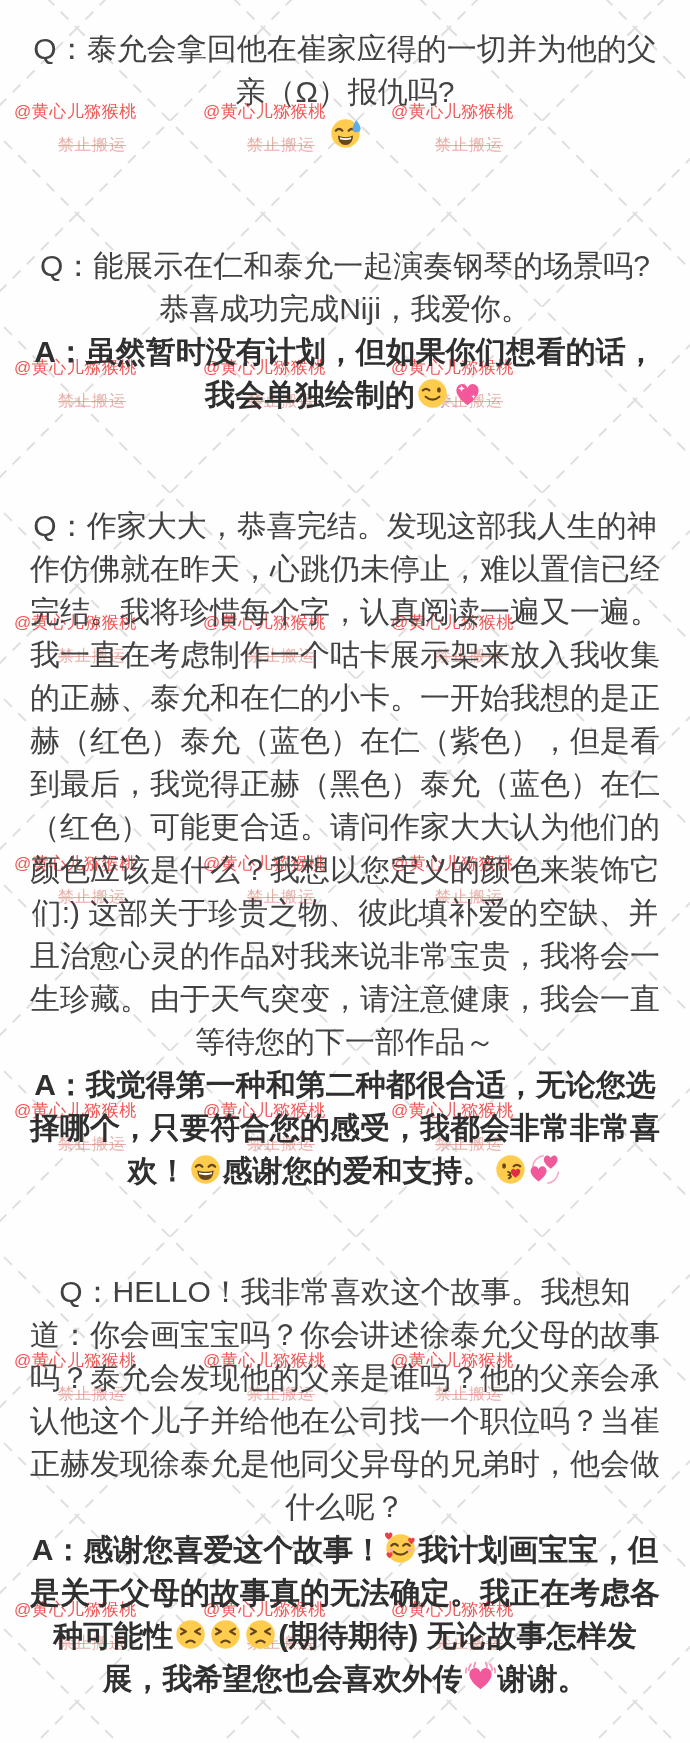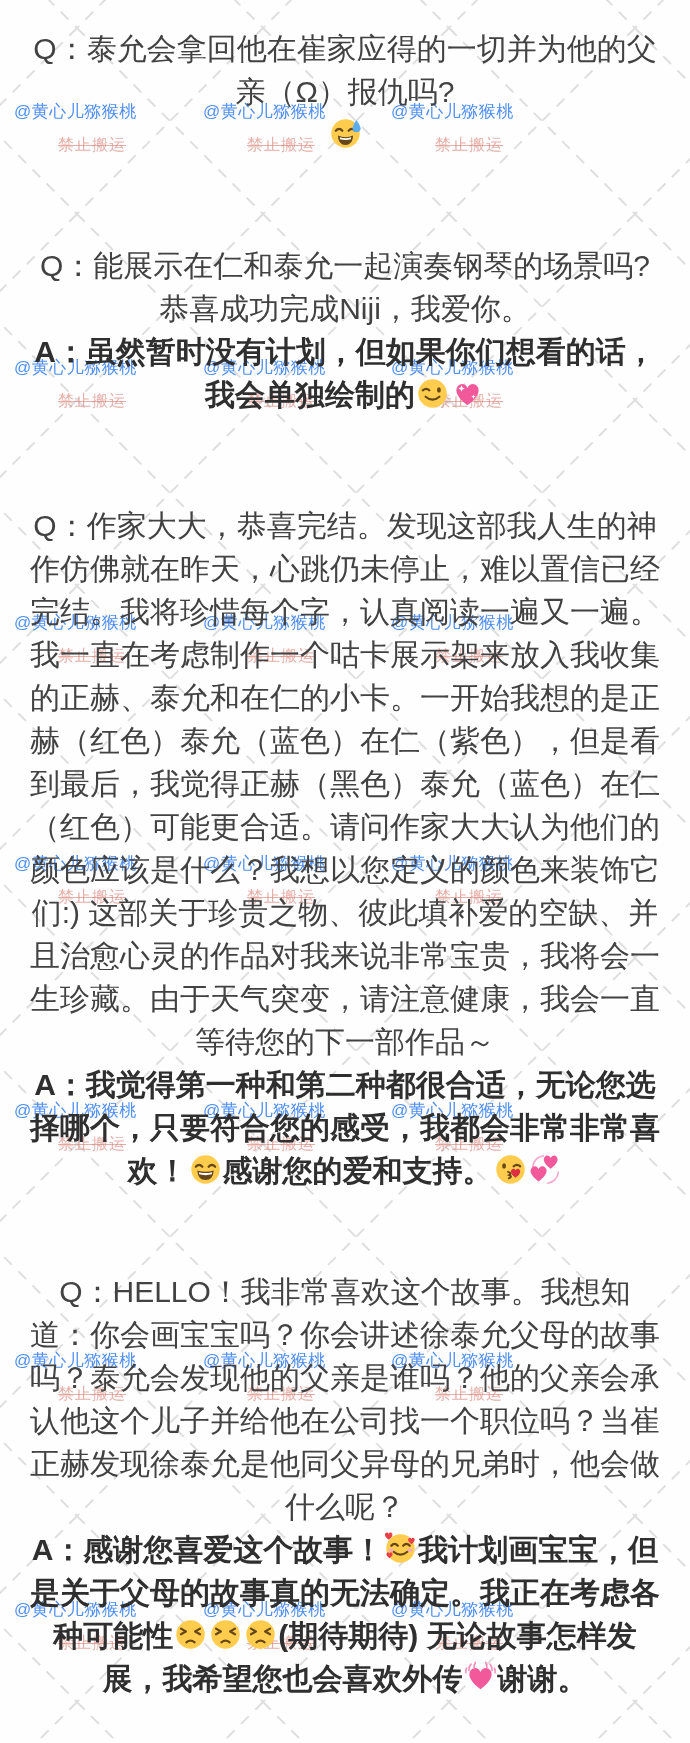"@黄心儿猕猴桃" .wm-text { color: #3b82f6 -> #ef4444 }
